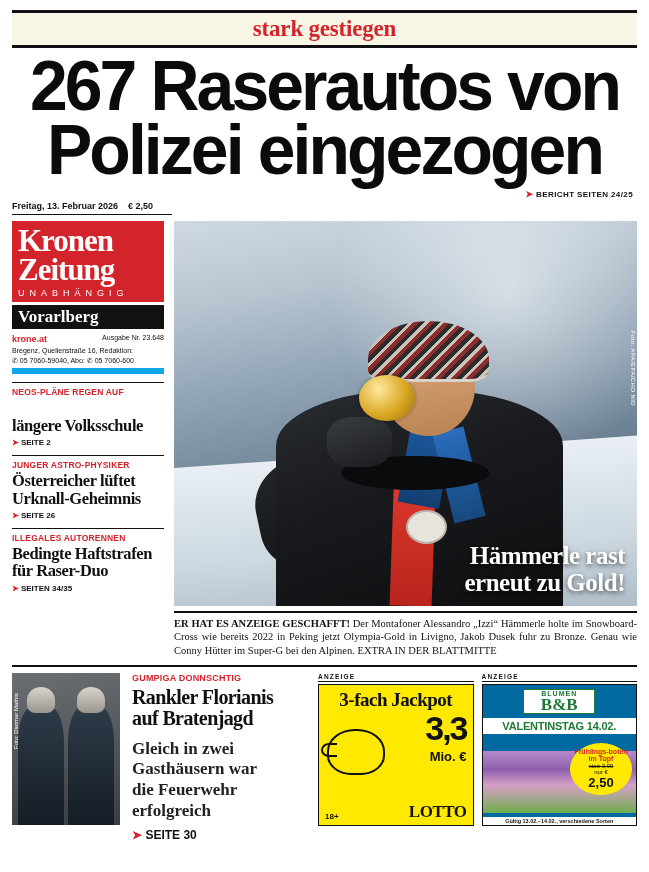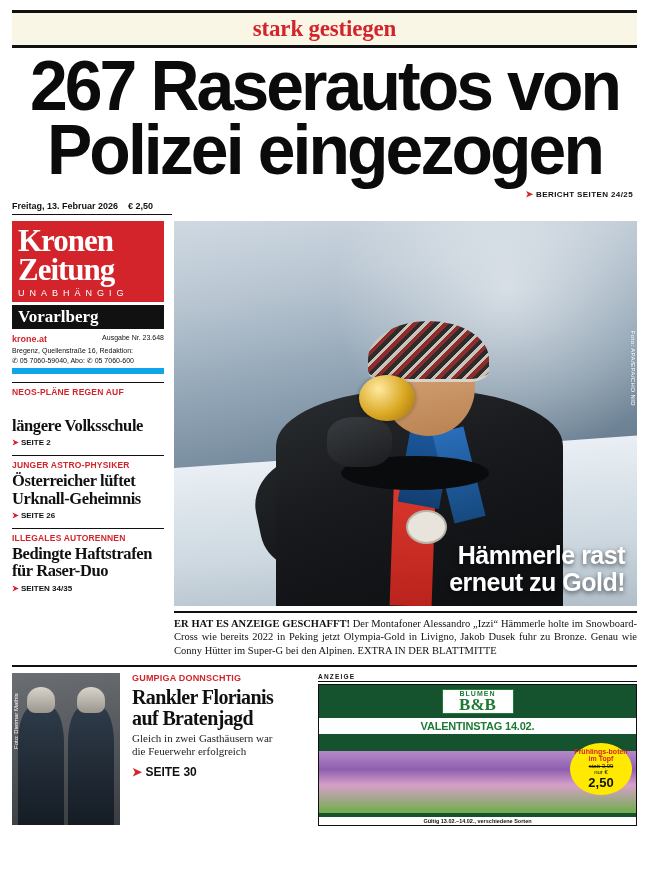"Hämmerle rast" .photo-title { font-family: Liberation Sans, sans-serif -> Liberation Serif, serif }
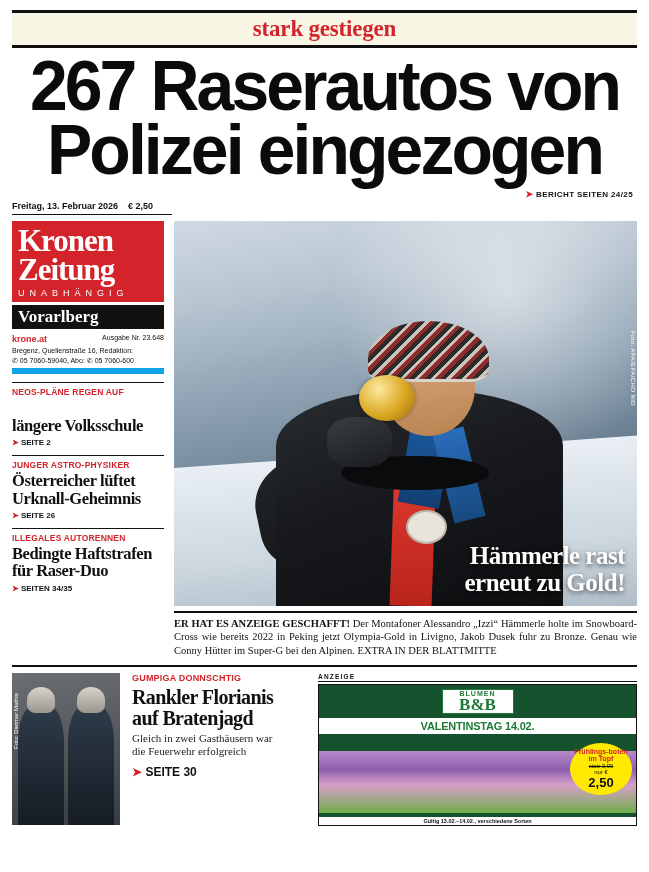"3-fach Jackpot" div.ad { html: none -> <div> <div>ANZEIGE</div> <div> <div>3-fach Jackpot</div> <div></div> <div>3,3</div> <div>Mio. €</div> <div>18+</div> <div>LOTTO</div> </div> </div> }
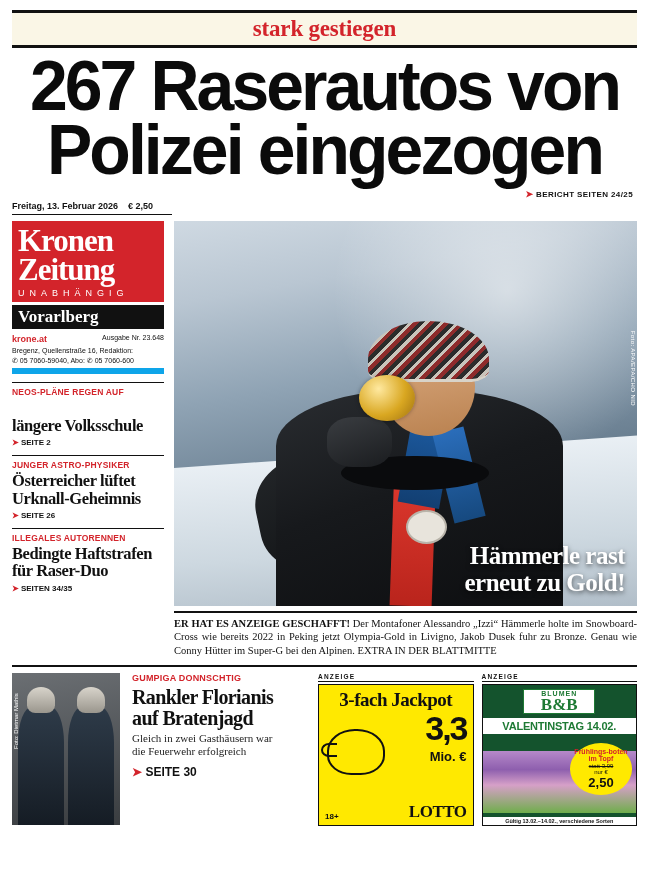"B&B" .ad-blumen { background: #14532d -> #0369a1 }
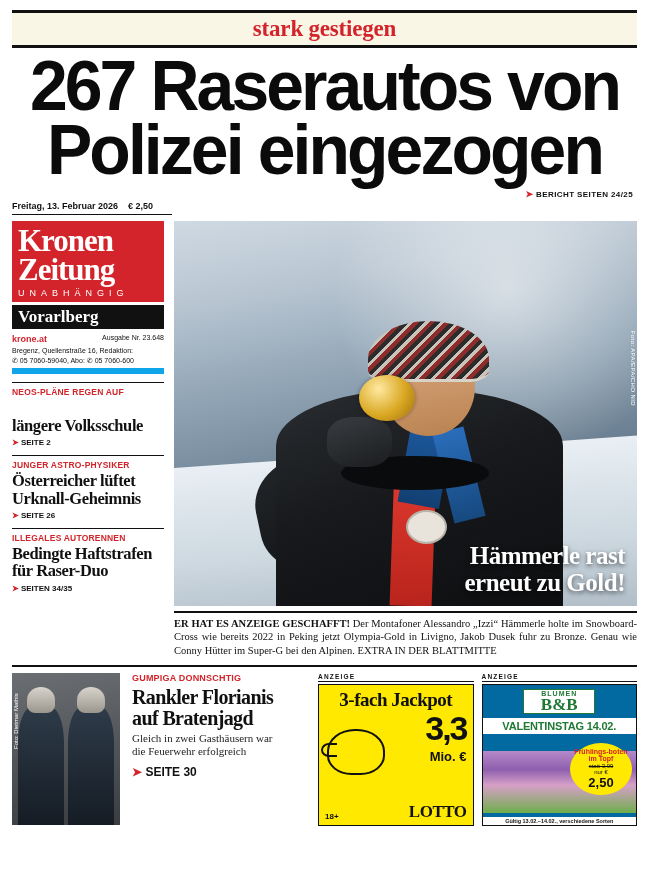"Gleich in zwei Gasthäusern war" .bot-text .t-sub { font-size: 11px -> 17px; font-weight: normal -> bold; margin-top: 3px -> 10px }
